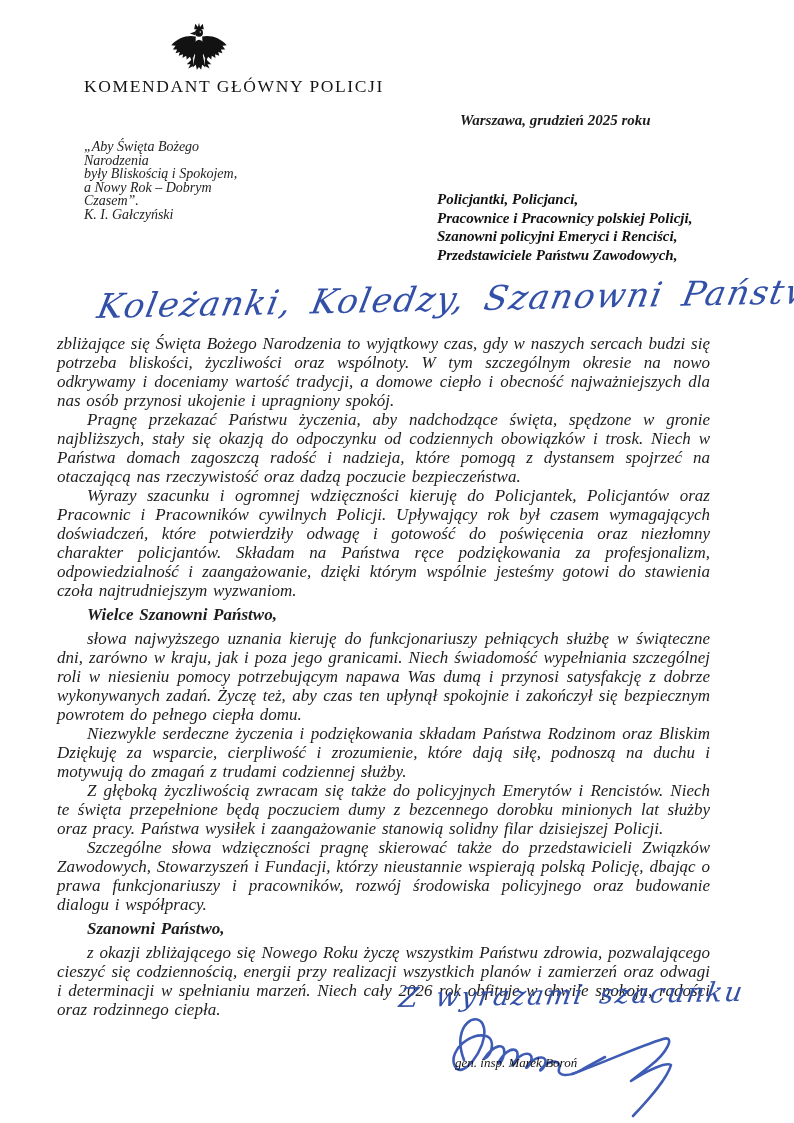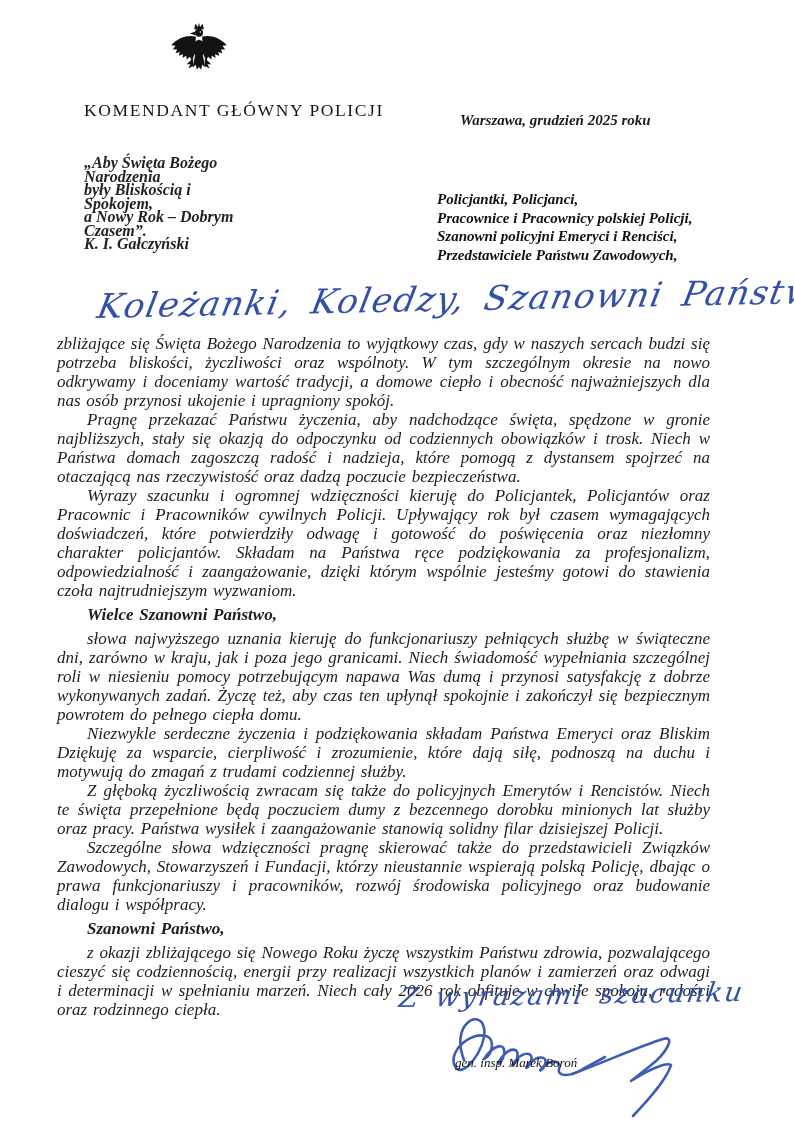"KOMENDANT GŁÓWNY POLICJI" .org-title { top: 100px -> 76px }
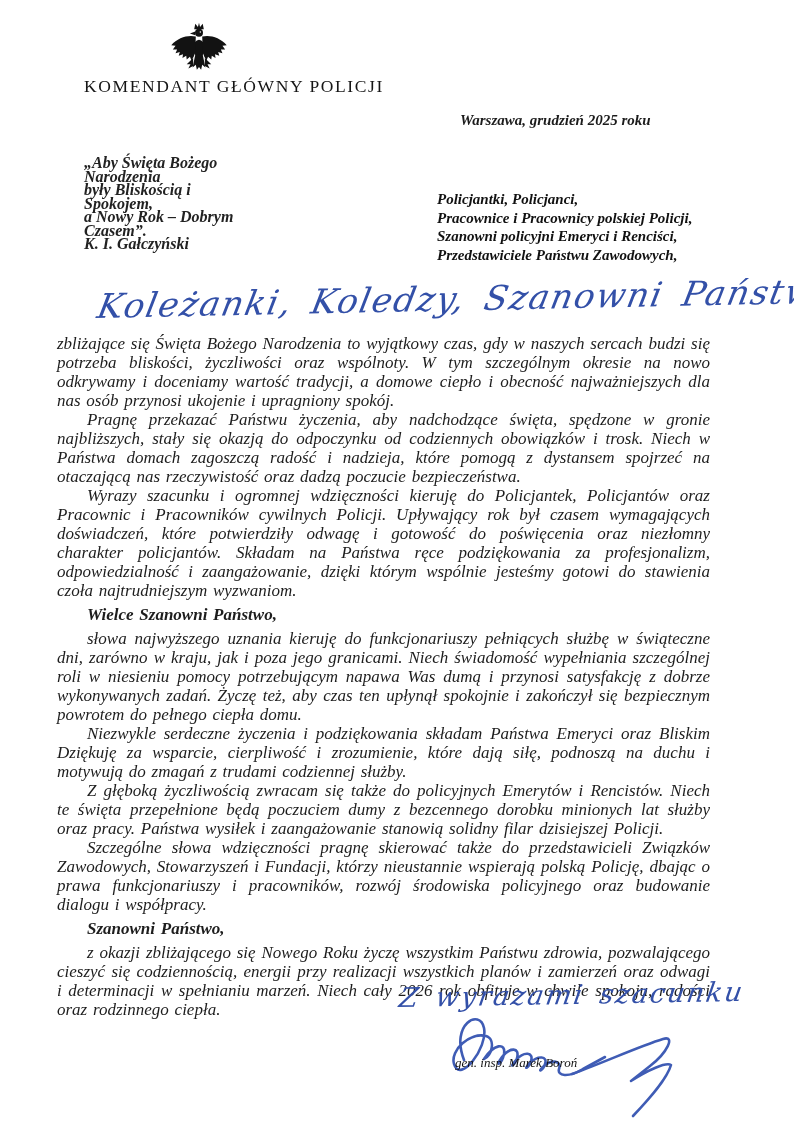"„Aby Święta Bożego Narodzenia" .motto { font-size: 16px -> 14px; font-weight: bold -> normal; margin-top: 16px -> none }
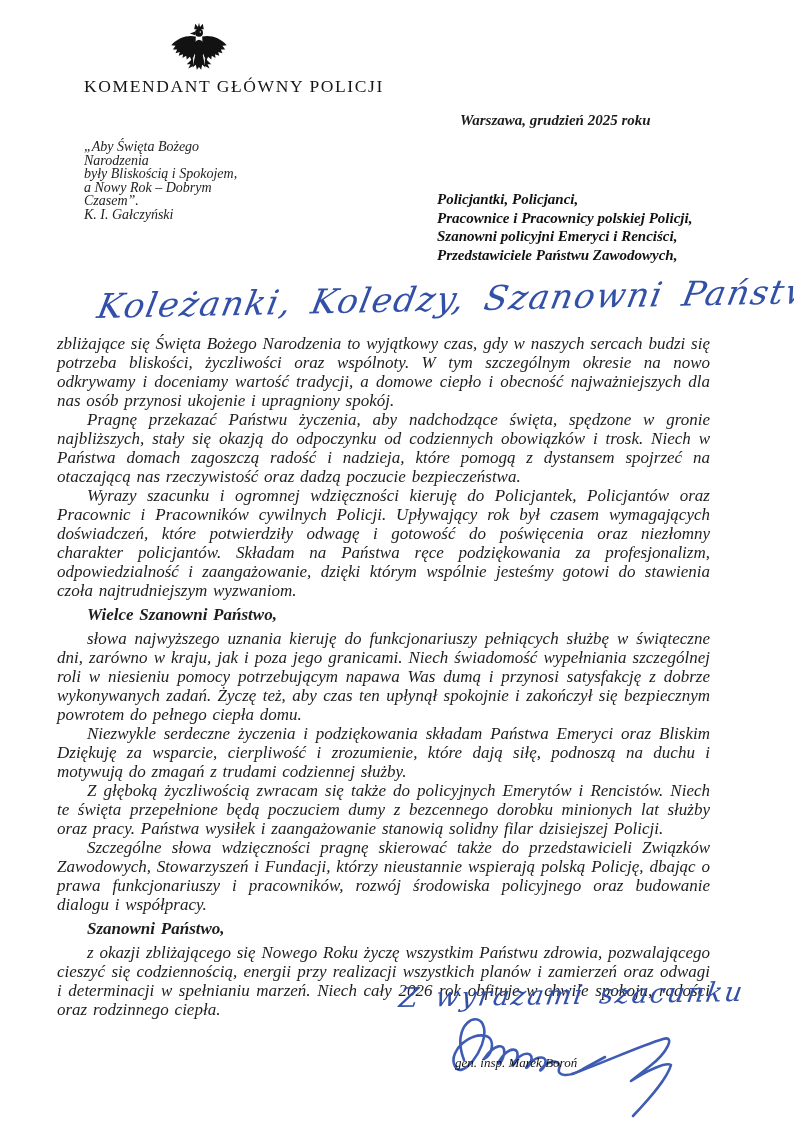"Niezwykle serdeczne życzenia i" p { text: Emeryci -> Rodzinom }
